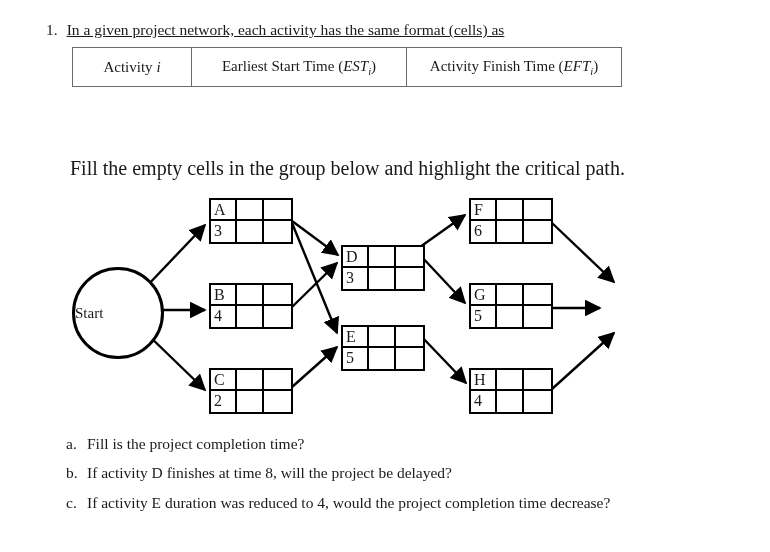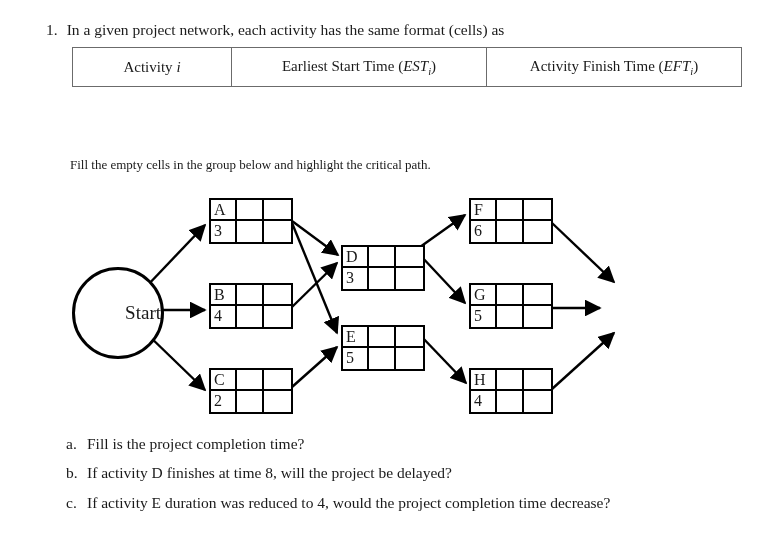"In a given project network," .q-text { text-decoration: none -> underline }
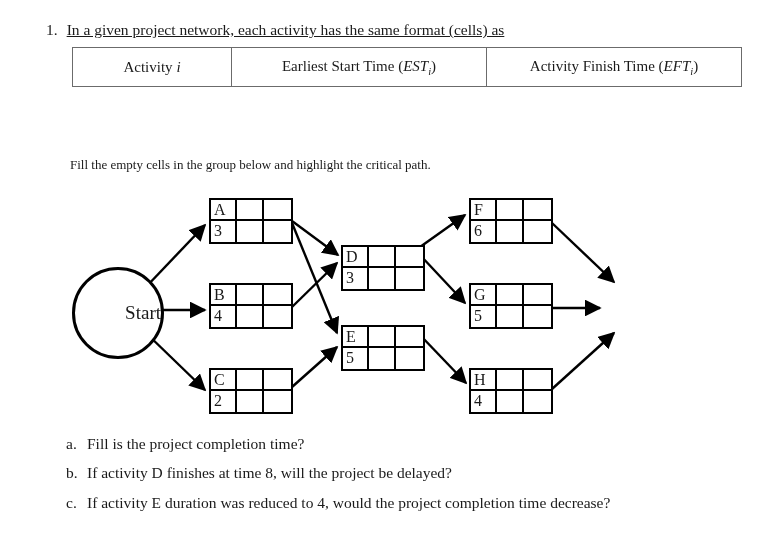"Activity i" .format-table td { padding: 0 20px -> 0 0 }
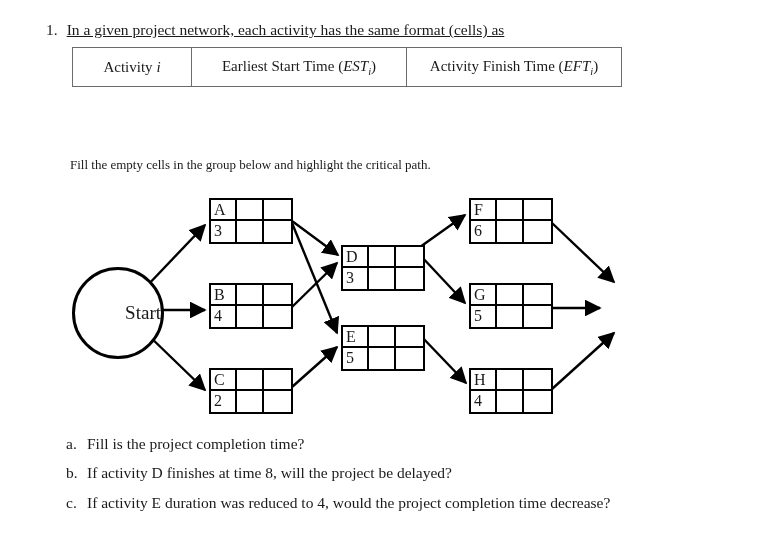"Fill the empty cells in" .fill-line { font-size: 13px -> 20px }
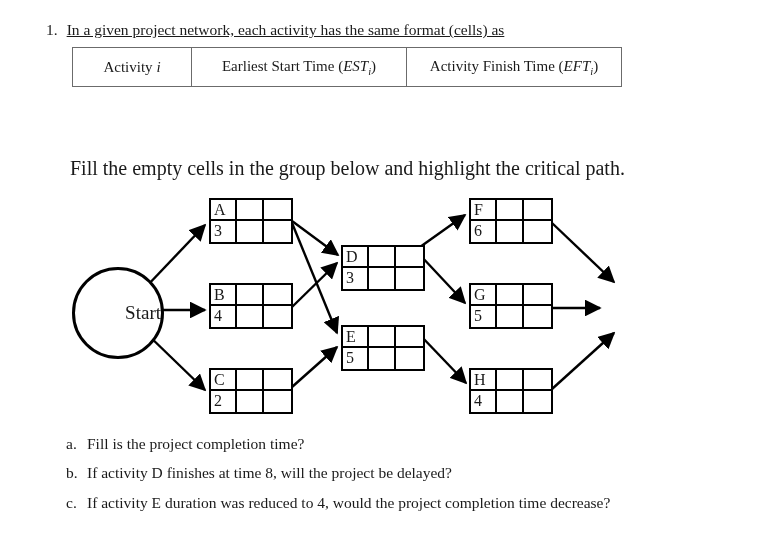"Start" .terminal { font-size: 19px -> 15px; justify-content: flex-end -> flex-start }
